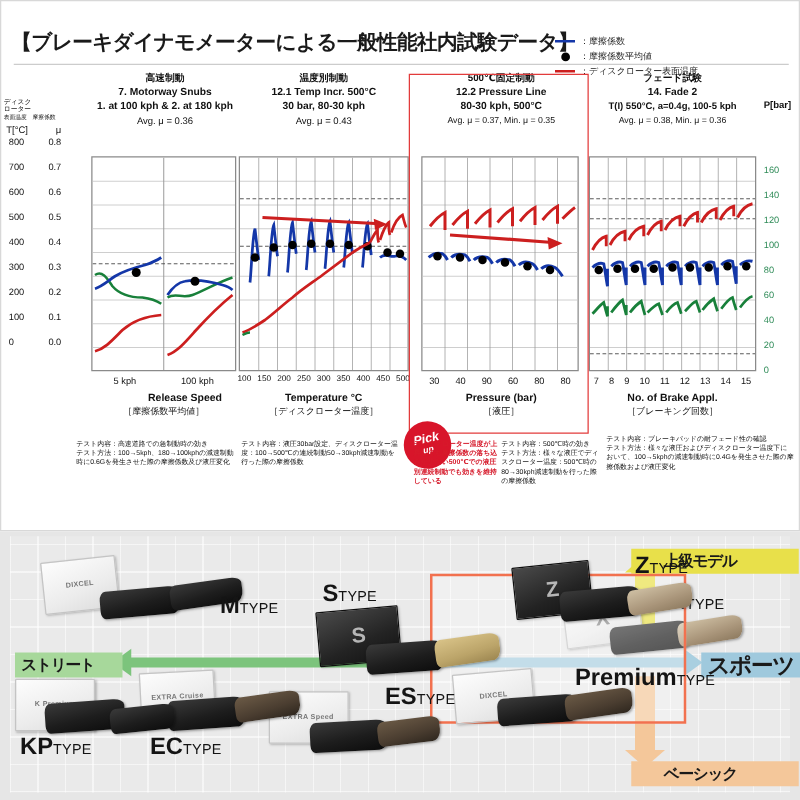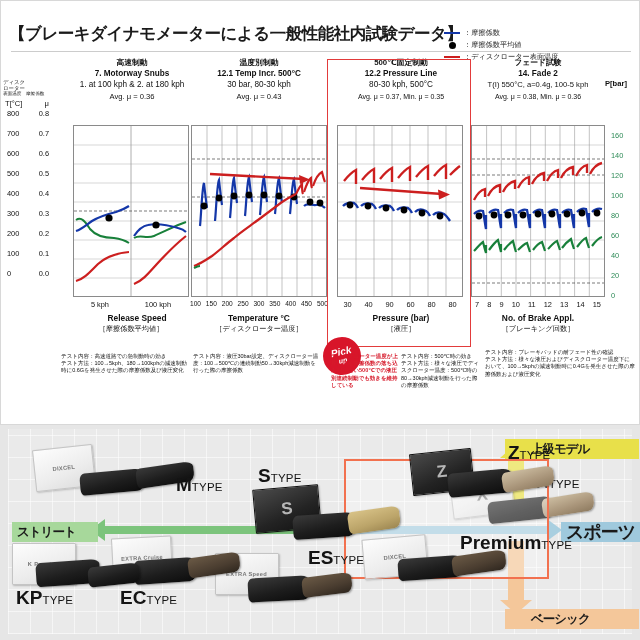"1. at 100 kph &" .ch-en2 { font-weight: normal -> bold }
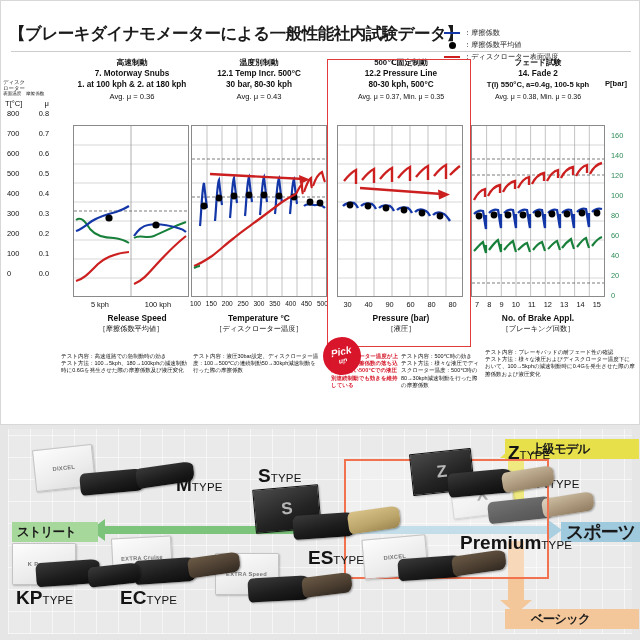"P[bar]" #pbar-title { text-align: left -> center }
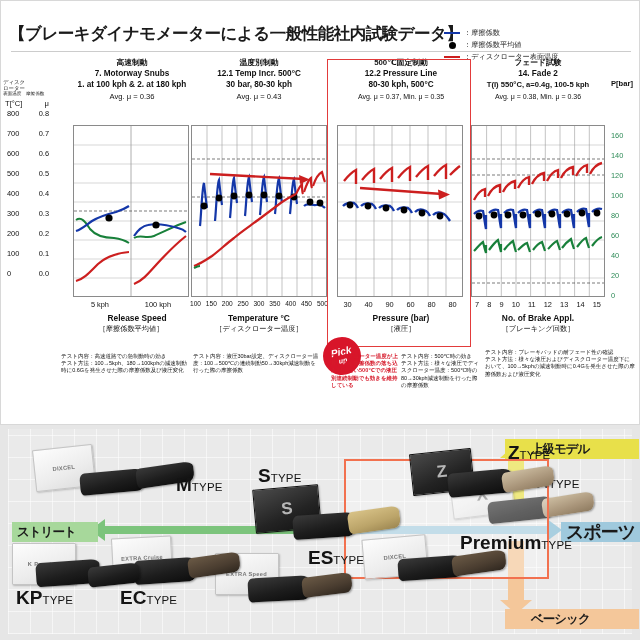"Release Speed" div.xtitle { left: 60px -> 71px }
